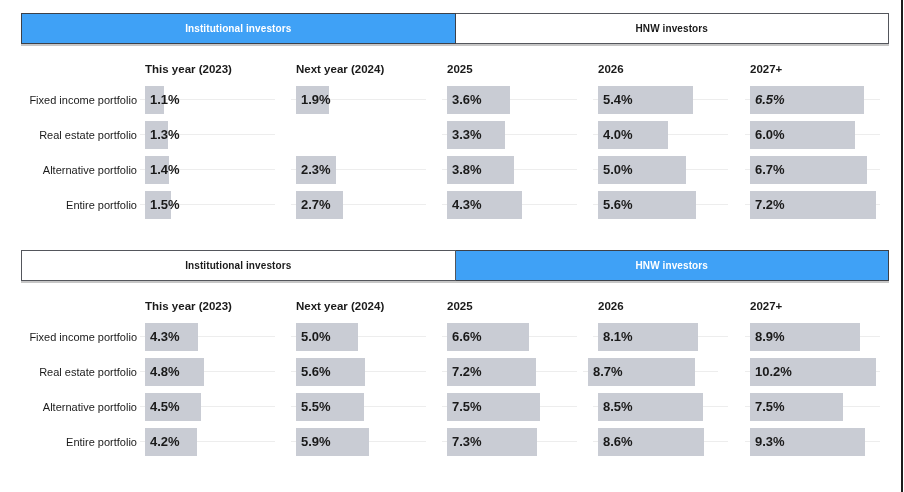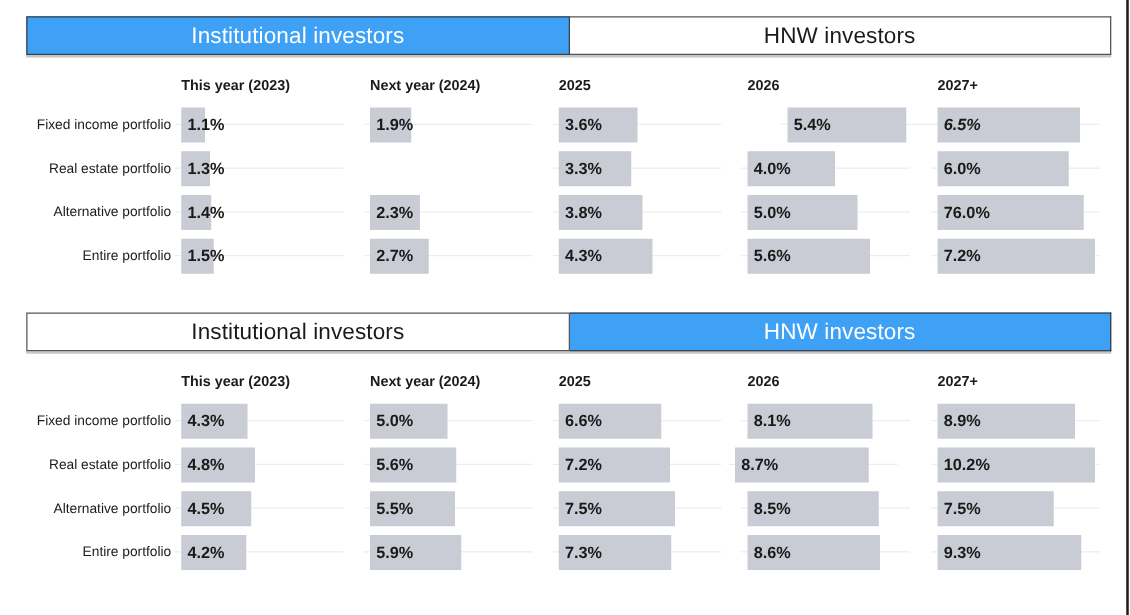"Institutional investors" .tab { font-size: 18px -> 10px; font-weight: 400 -> 700 }
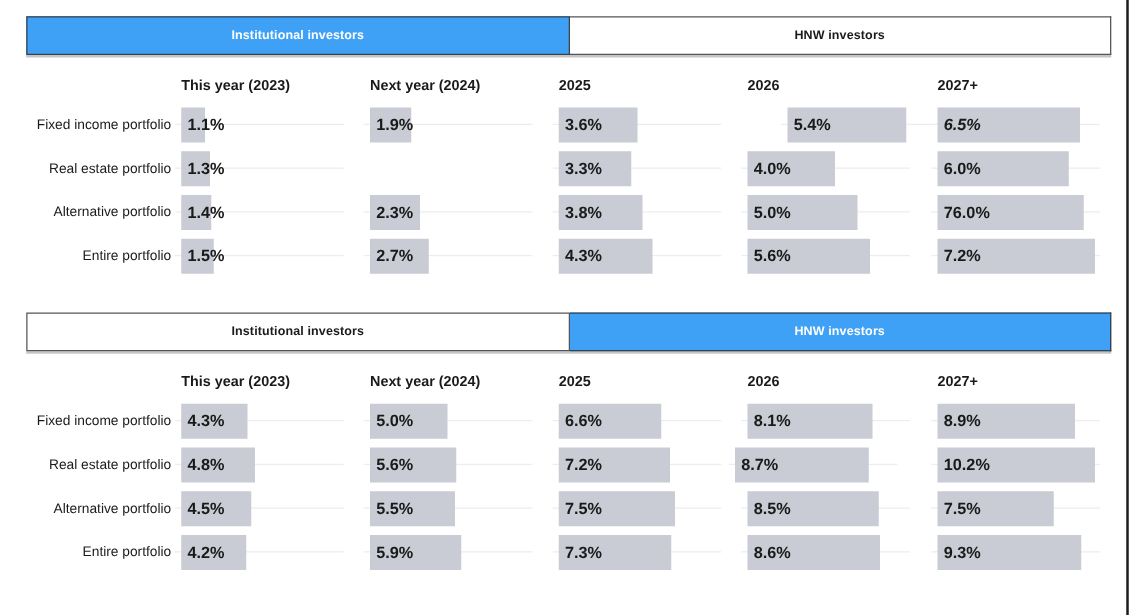"5.4%" div.cell { left: 630px -> 598px }
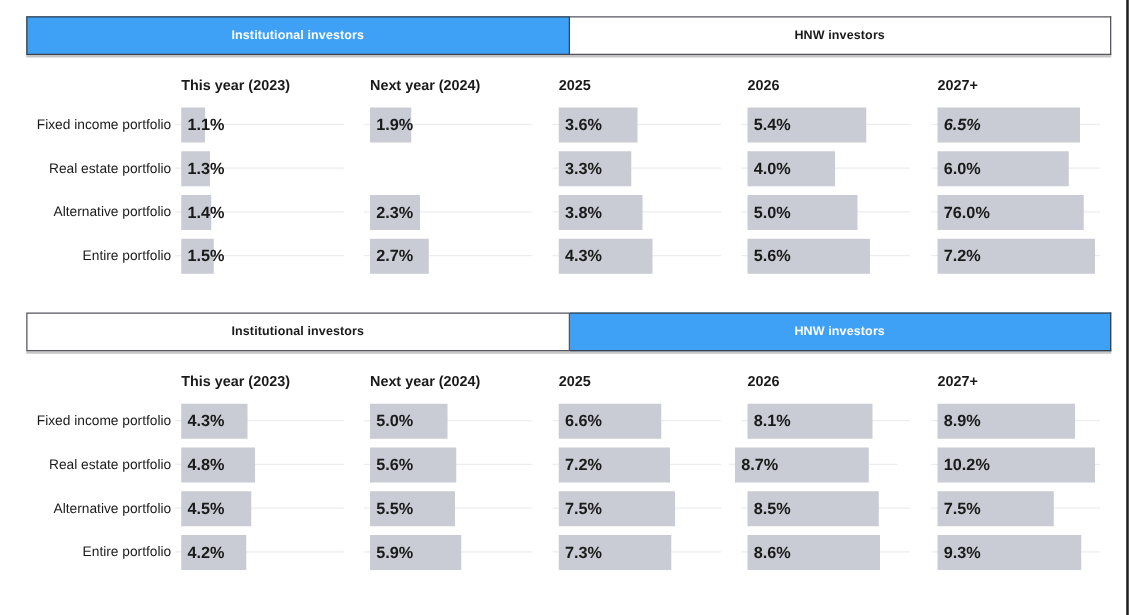"76.0%" div.val { text: 76.0% -> 6.7% }
